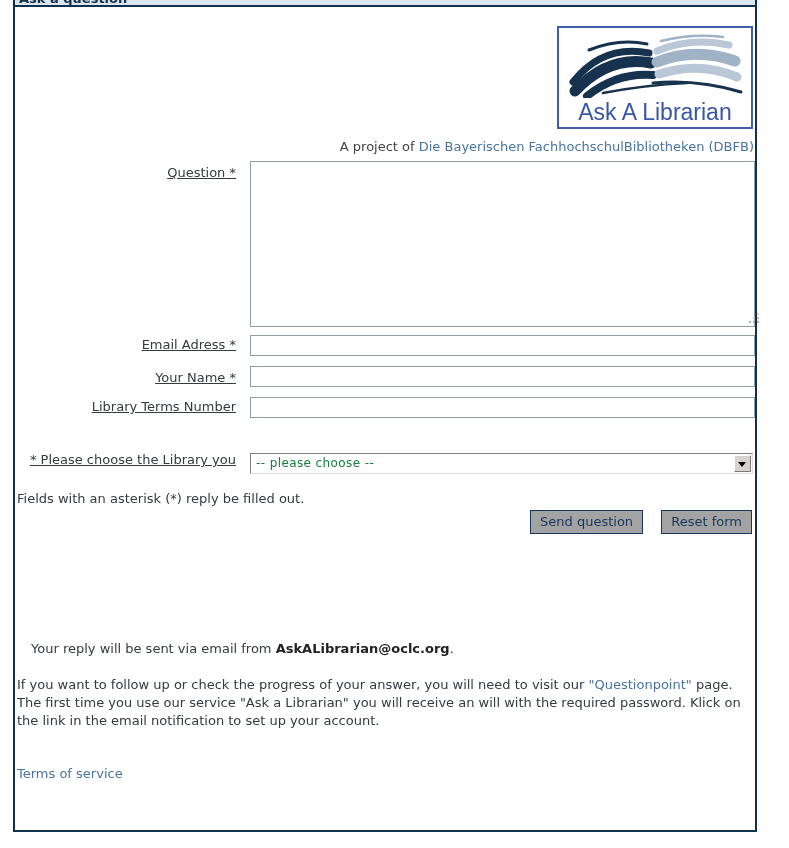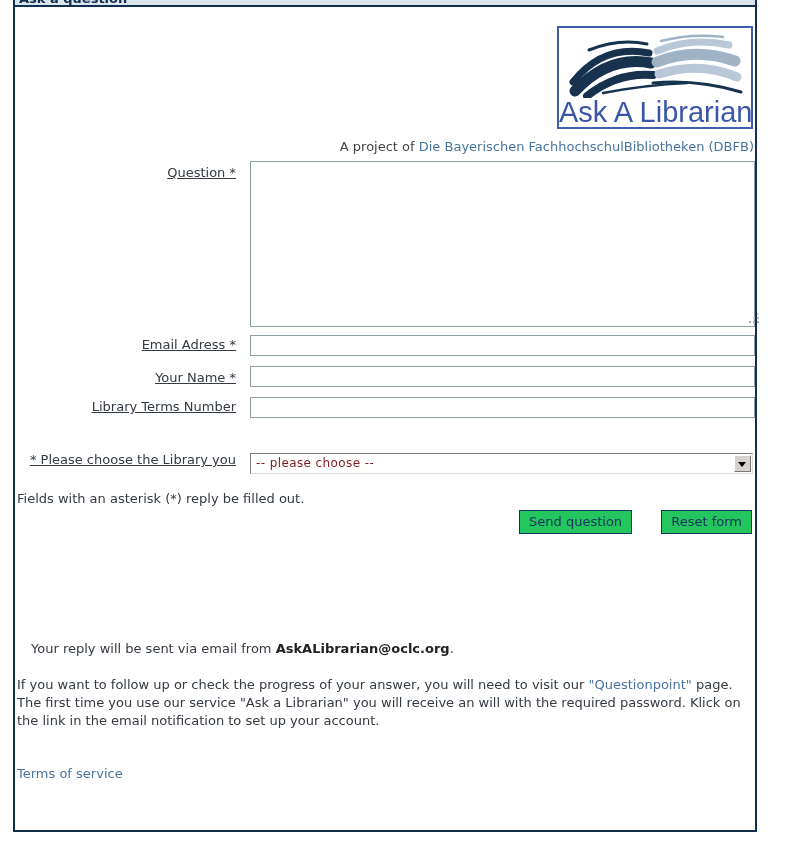"Ask A Librarian" .logo-text { font-size: 29px -> 23px }
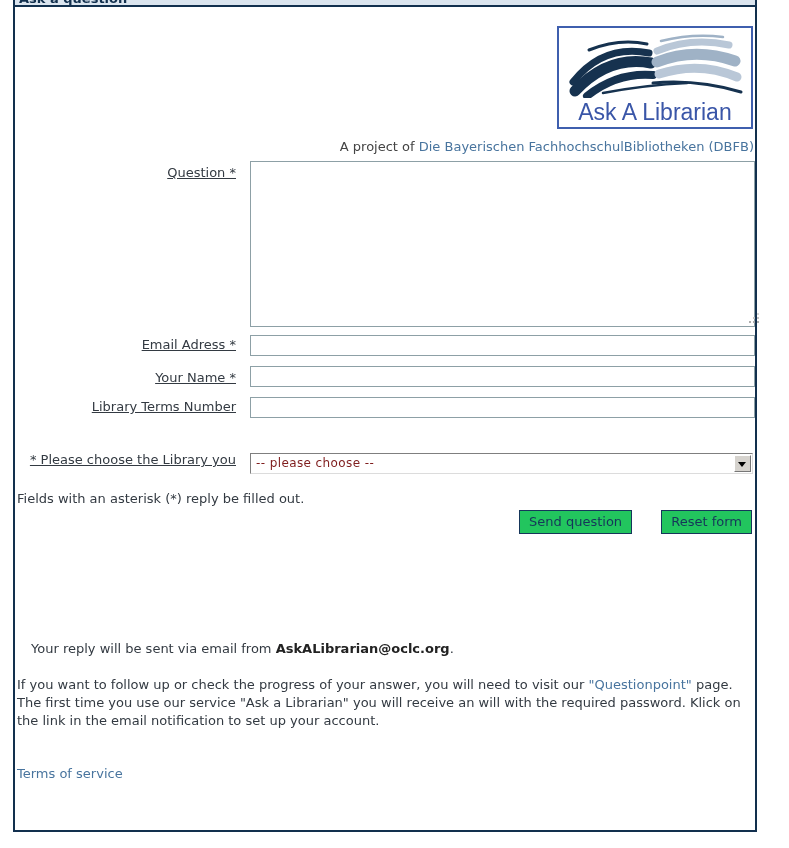"-- please choose --" .selectbox { color: #7f1d1d -> #15803d }
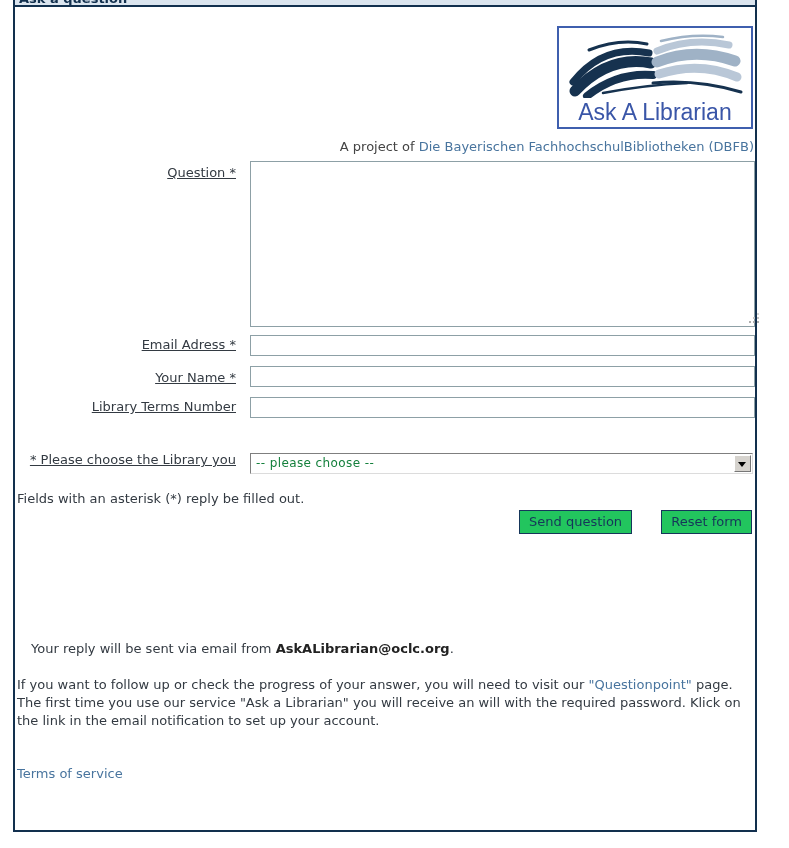"Send question" .btn { background: #22c55e -> #a3a3a3 }
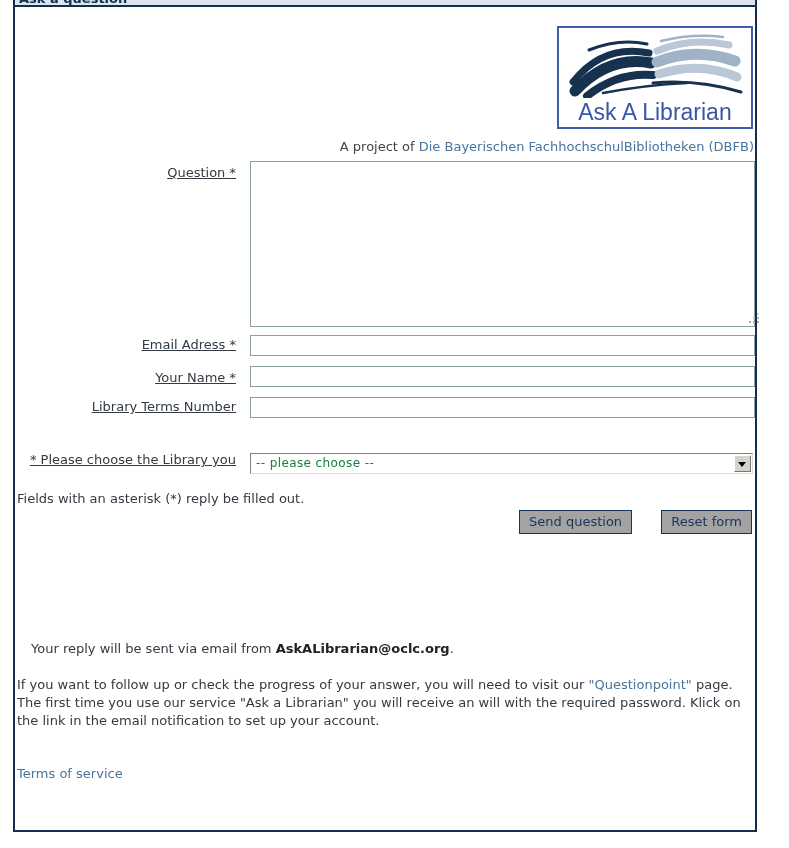"Reset form" .btn + .btn { margin-left: 25px -> 14px }
